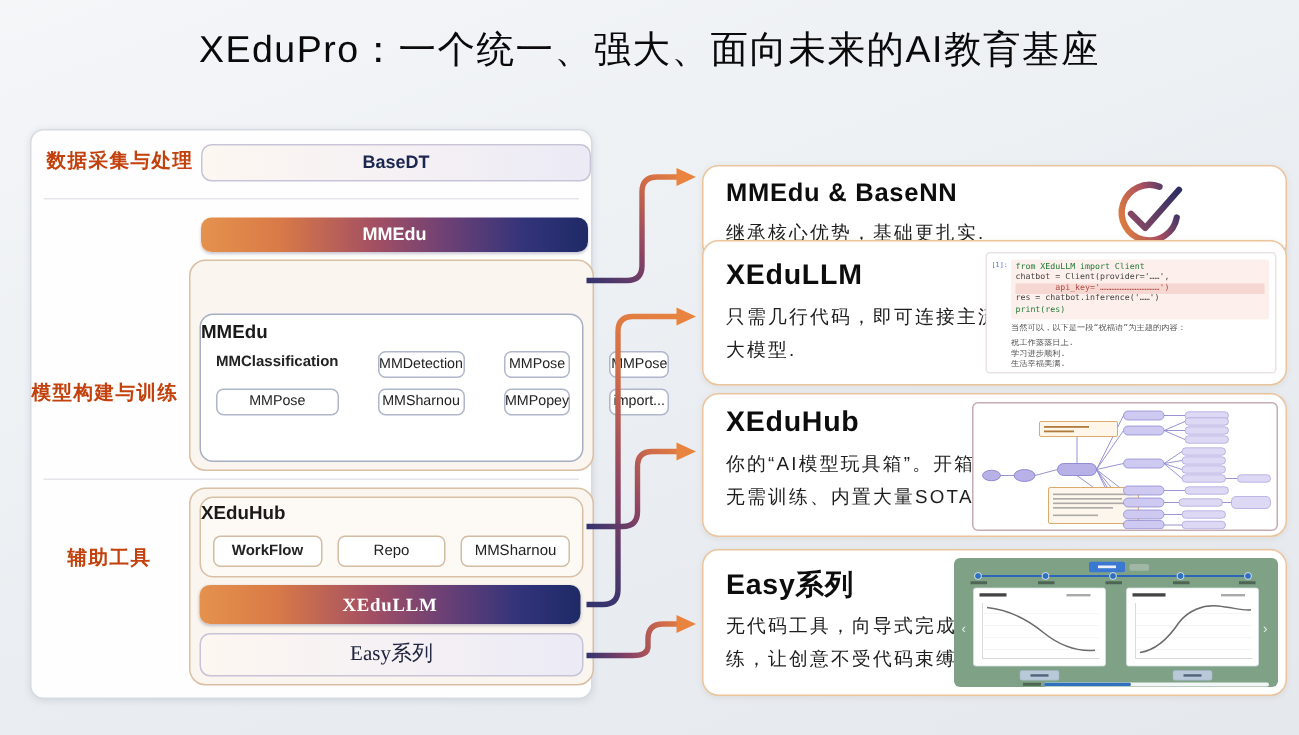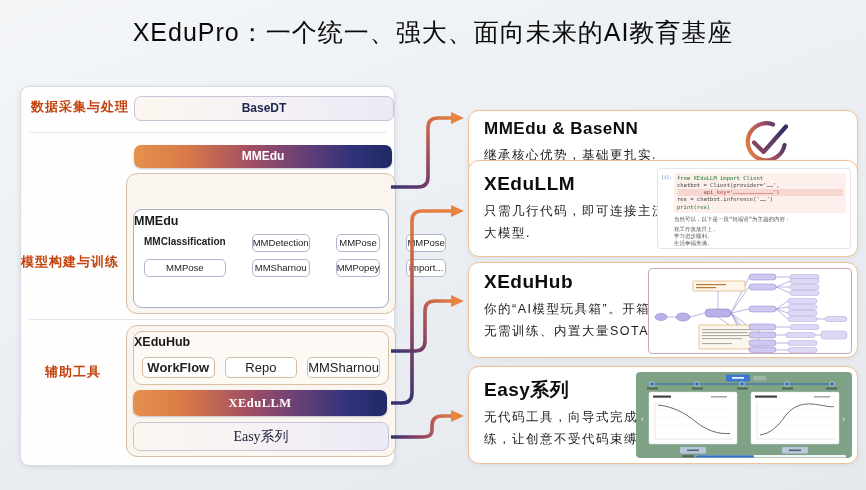"WorkFlow" .hubchip { font-size: 13px -> 10px }
